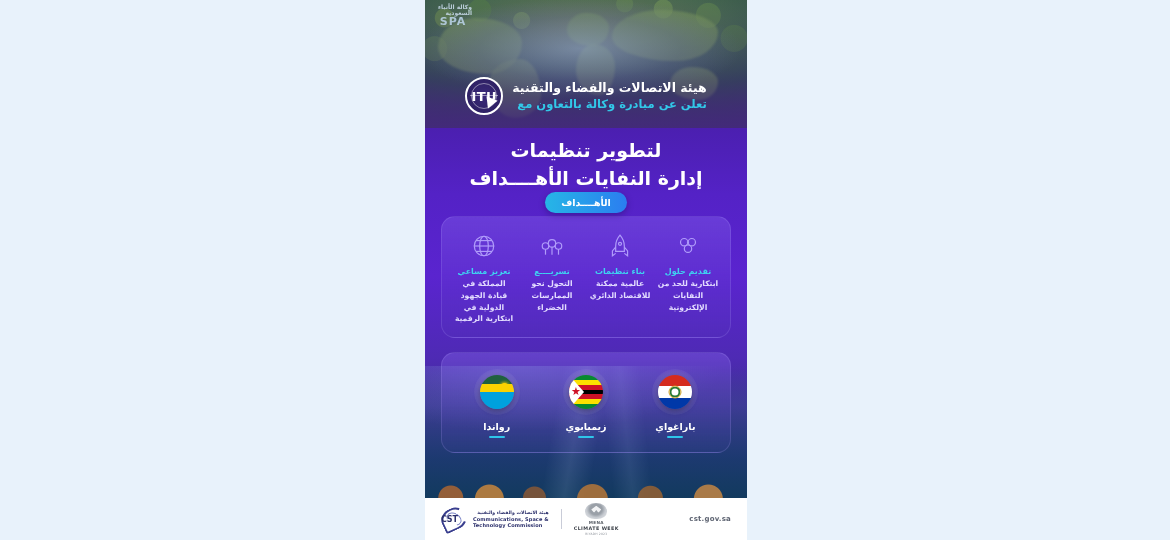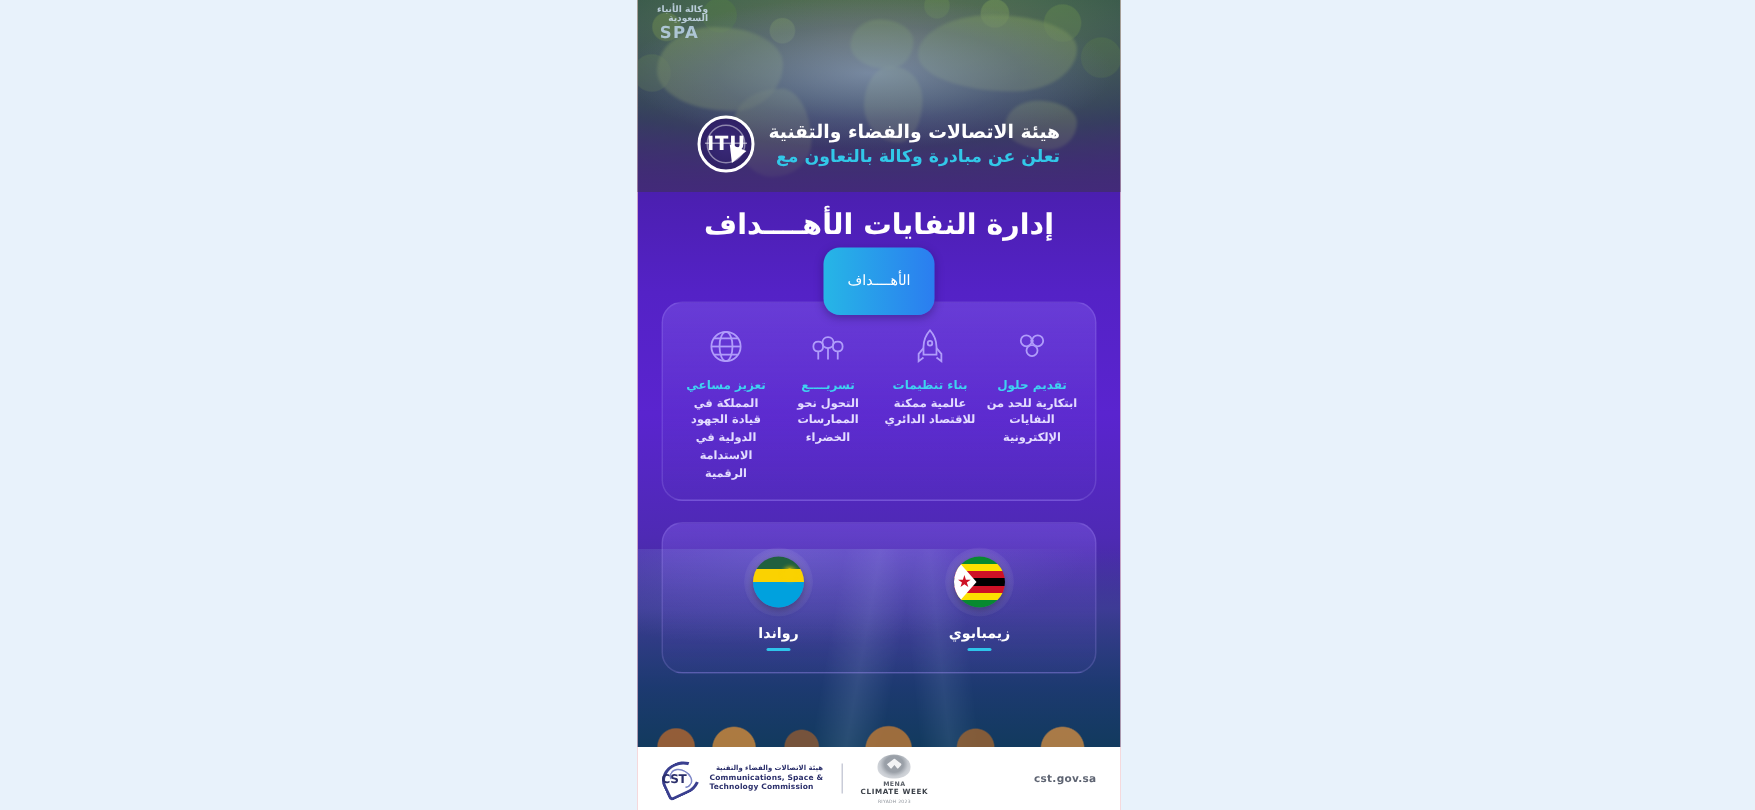"لتطوير تنظيمات" div.title-line { html: none -> <div>لتطوير تنظيمات</div> }
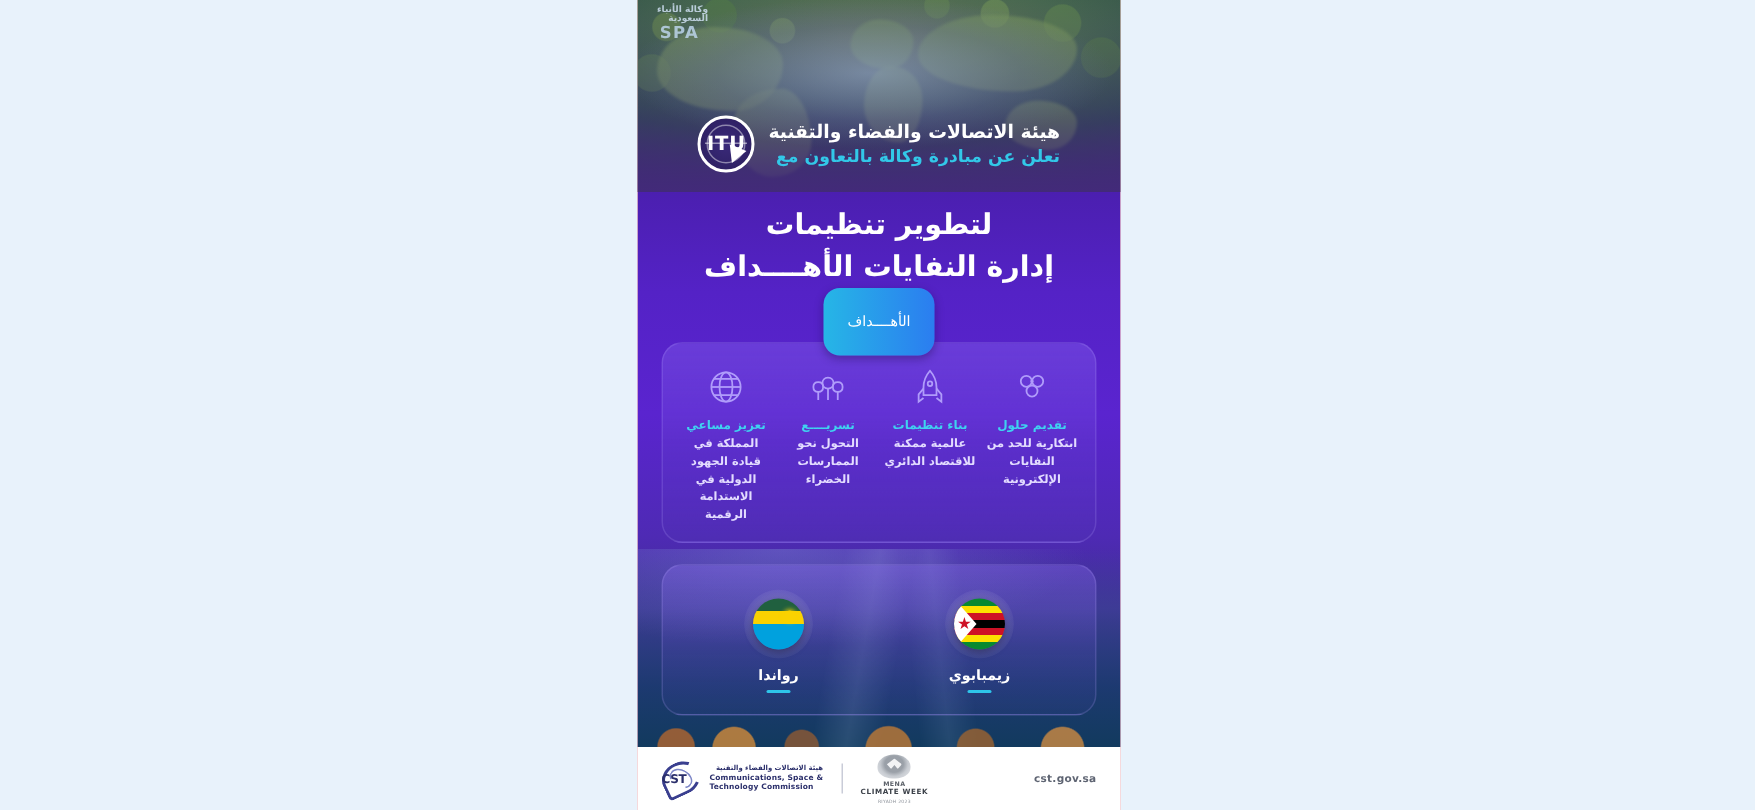"الأهــــداف" .badge { font-weight: 400 -> 700; padding: 17px 16px -> 5px 16px }
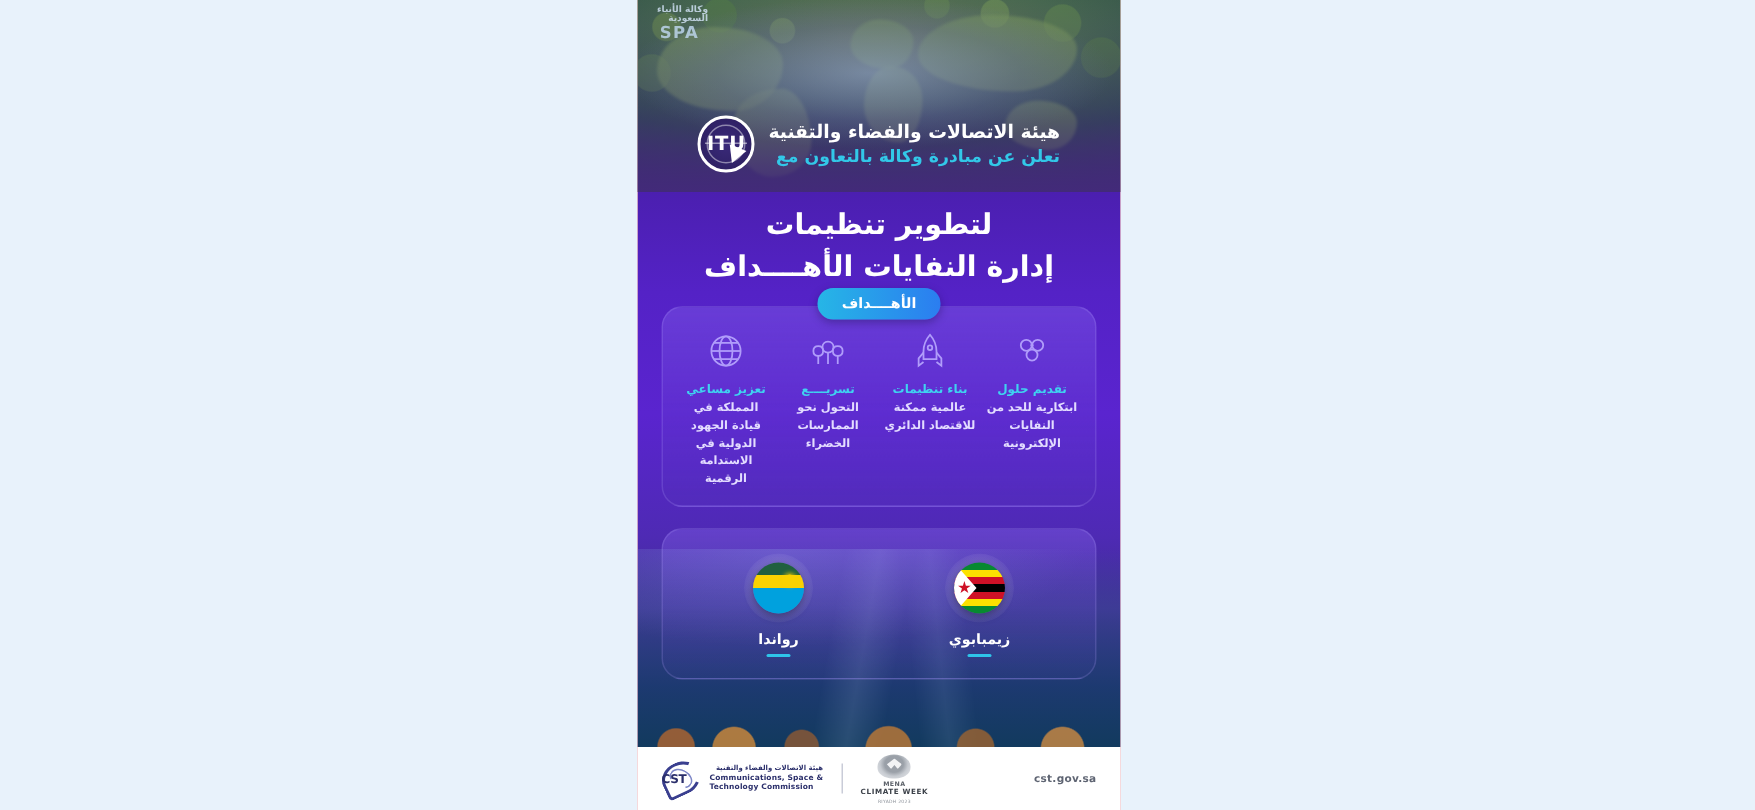"تعزيز مساعي" .card-aqua { margin-top: 0 -> 12px }
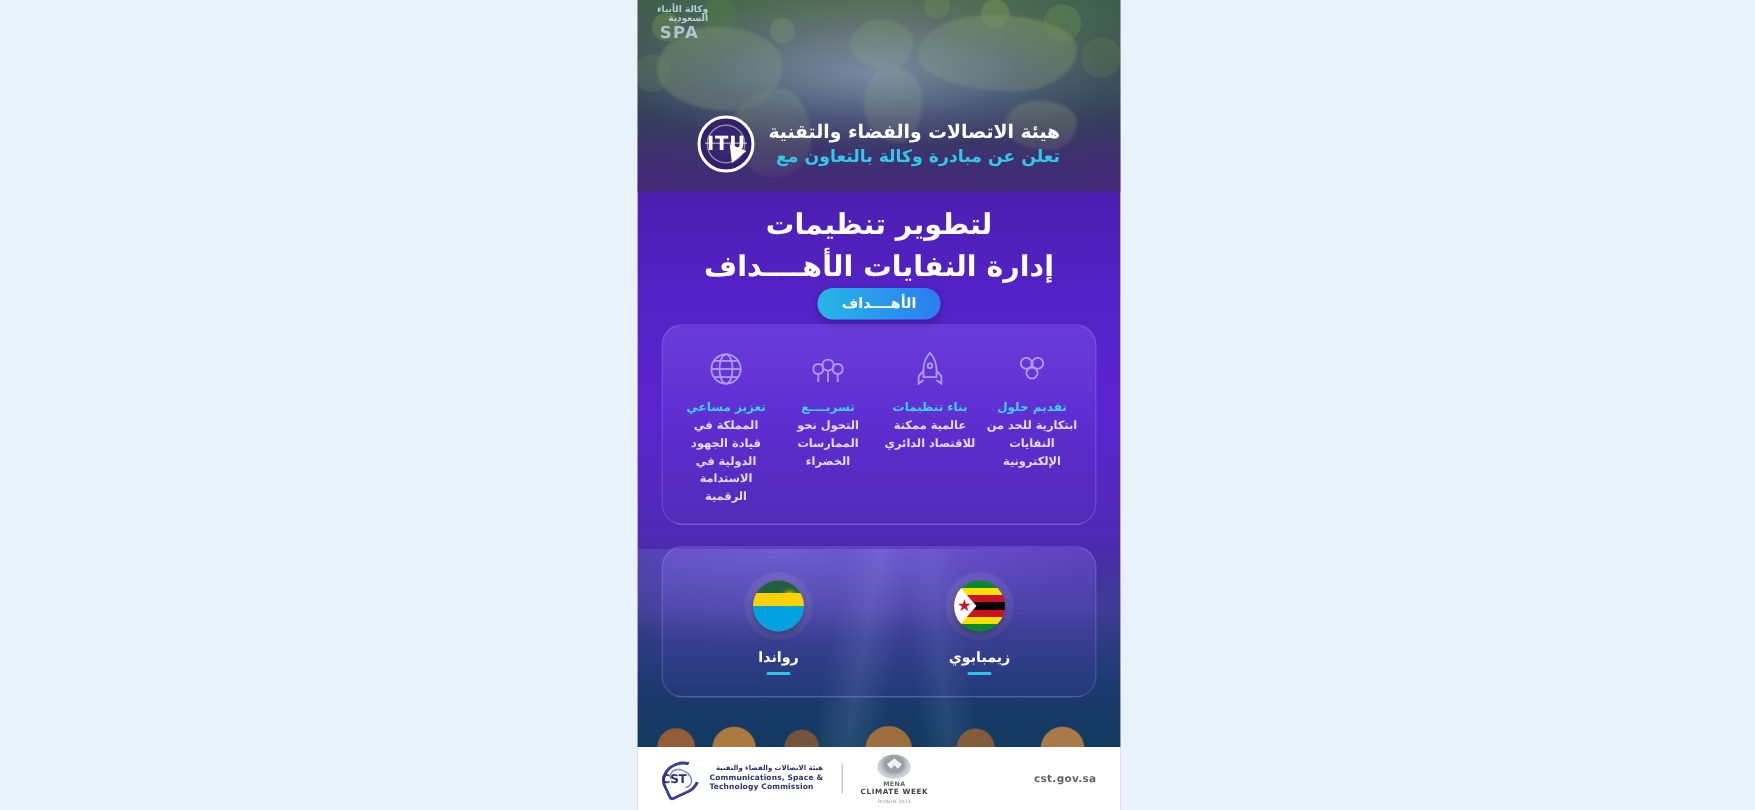"المملكة في قيادة الجهود الدولية" span.goal-desc { text: الاستدامة -> ابتكارية }
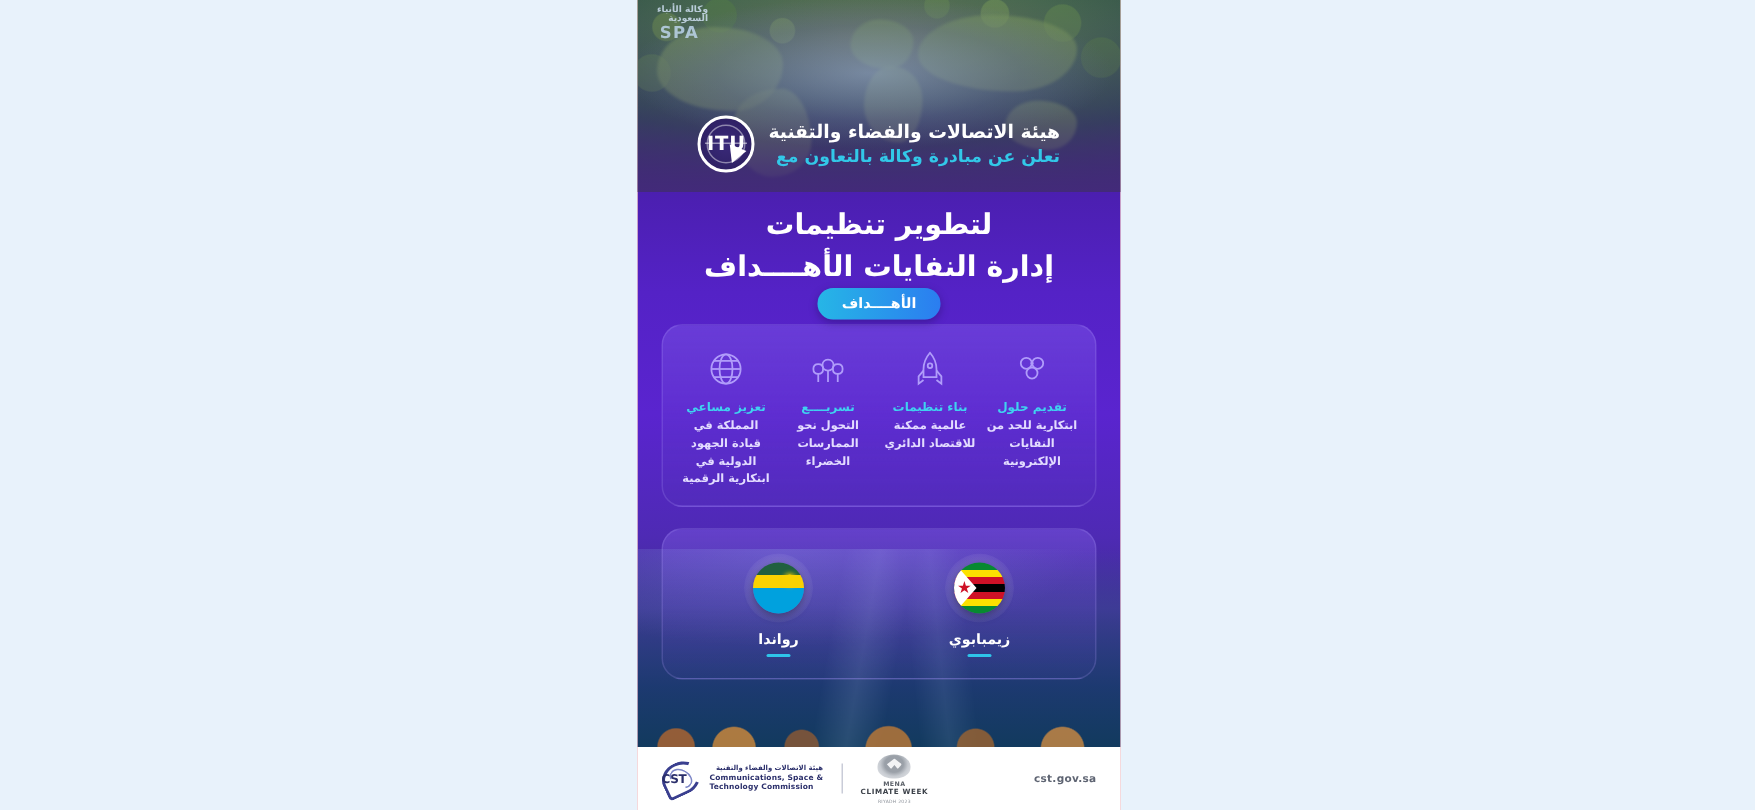"باراغواي" div.country { html: none -> <div> <span> <span></span> </span> <span>باراغواي</span> <span></span> </div> }
